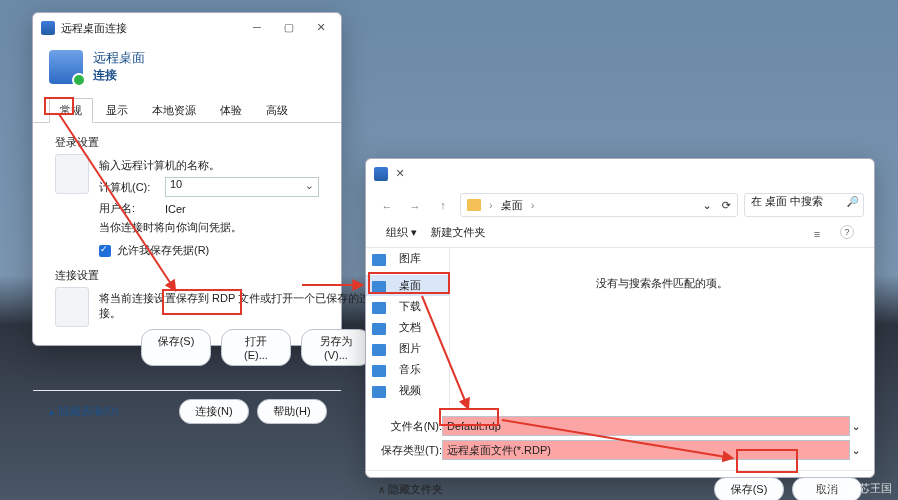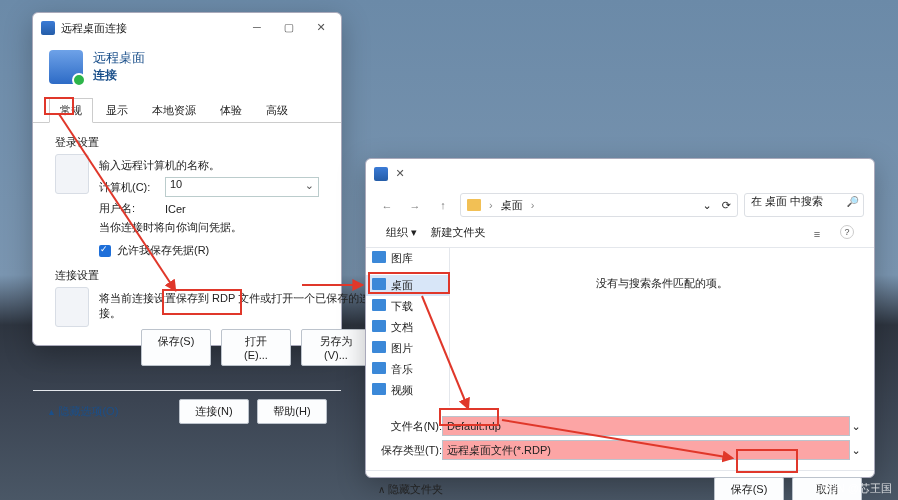"图库" .titem { align-items: flex-start -> flex-end; gap: 5px -> 13px }
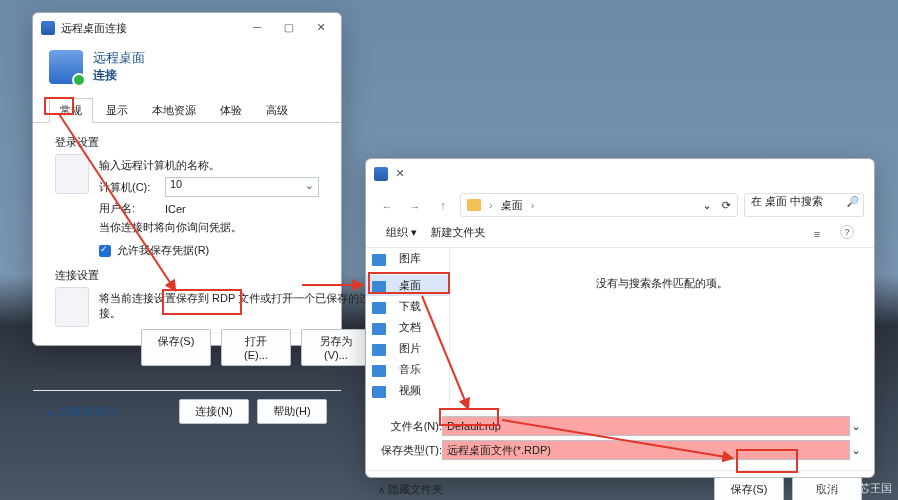"保存(S)" .btn { border-radius: 2px -> 12px }
